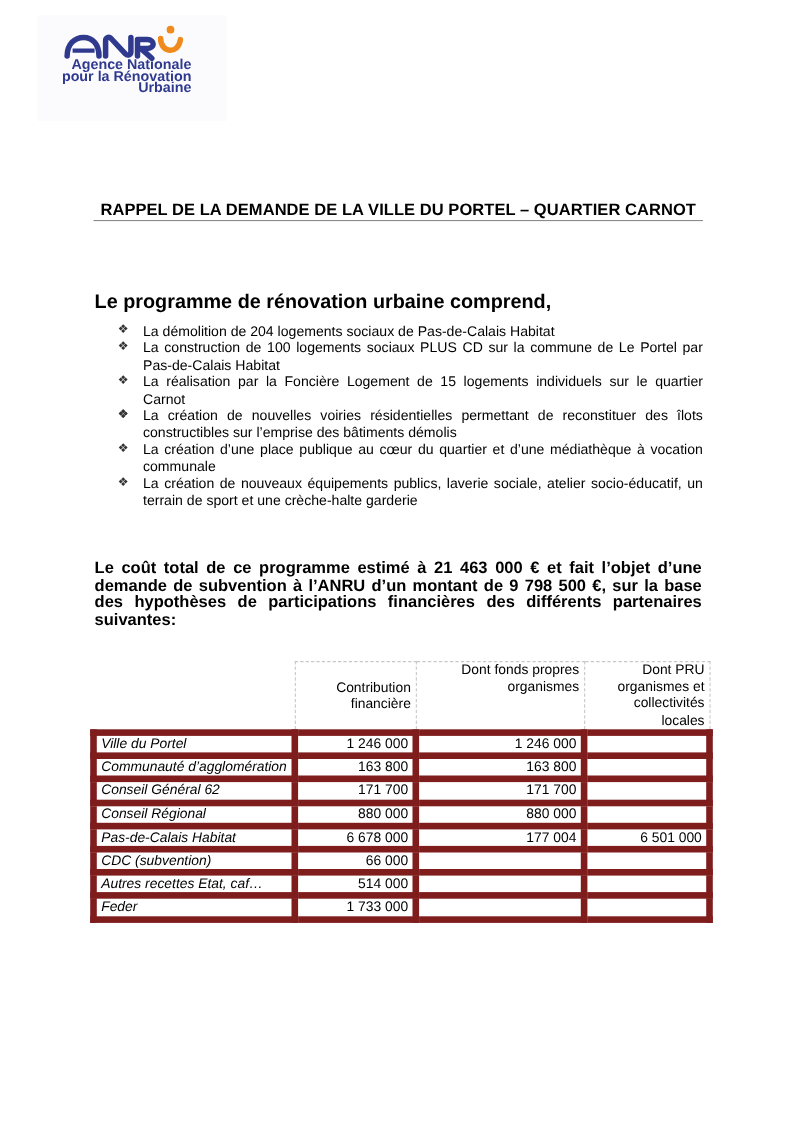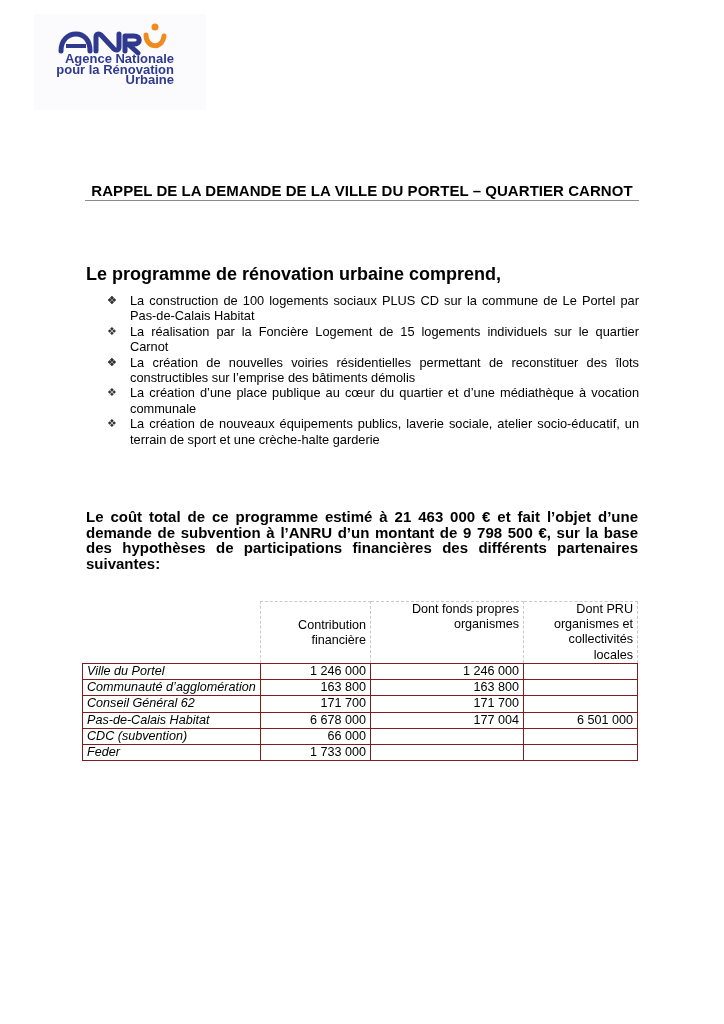"La démolition de 204 logements" span { html: none -> <span>La démolition de 204 logements sociaux de Pas-de-Calais Habitat</span> }
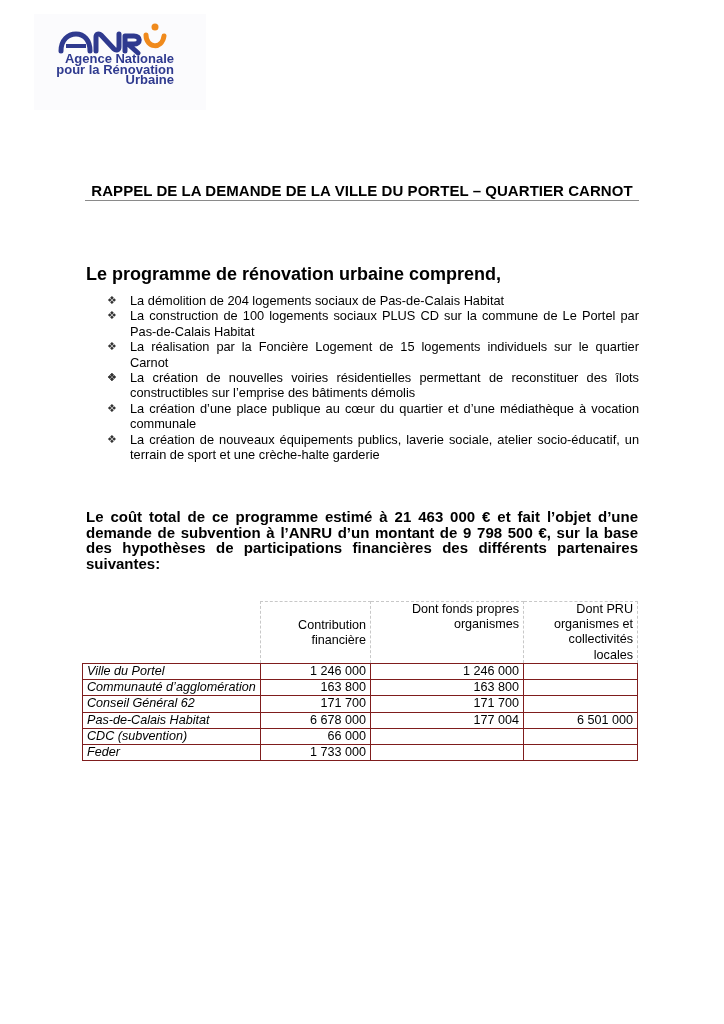"Ville du Portel" table.fin td { border: 1px solid #7f1d1d -> 6px solid #7f1d1d }
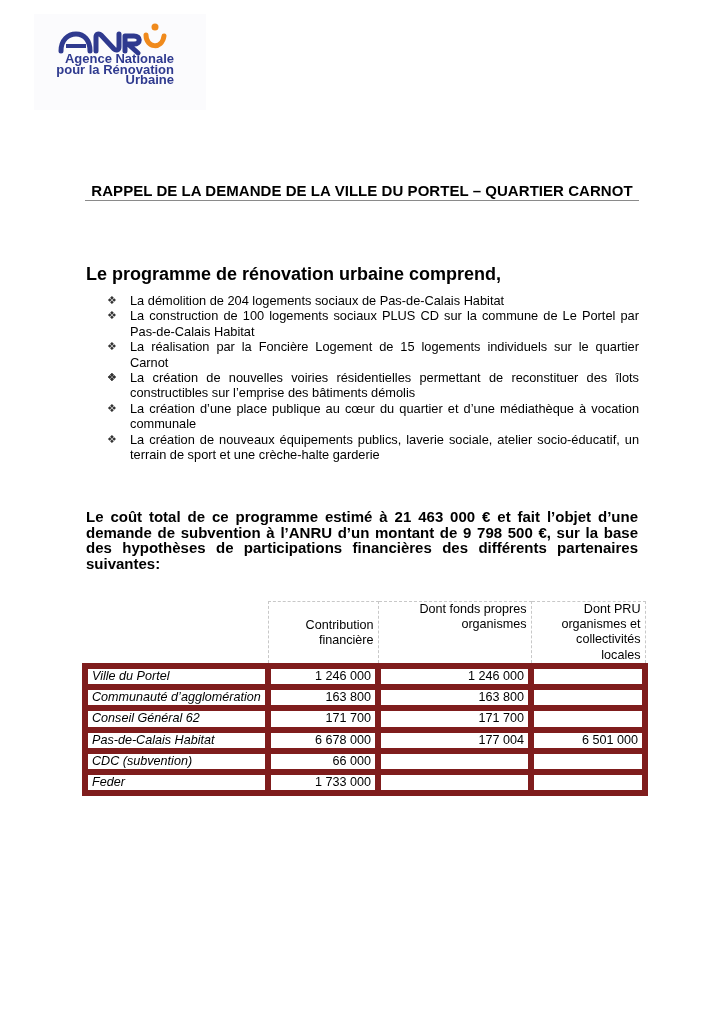"Conseil Régional" tr { html: none -> <tr> <td>Conseil Régional</td> <td>880 000</td> <td>880 000</td> <td></td> </tr> }
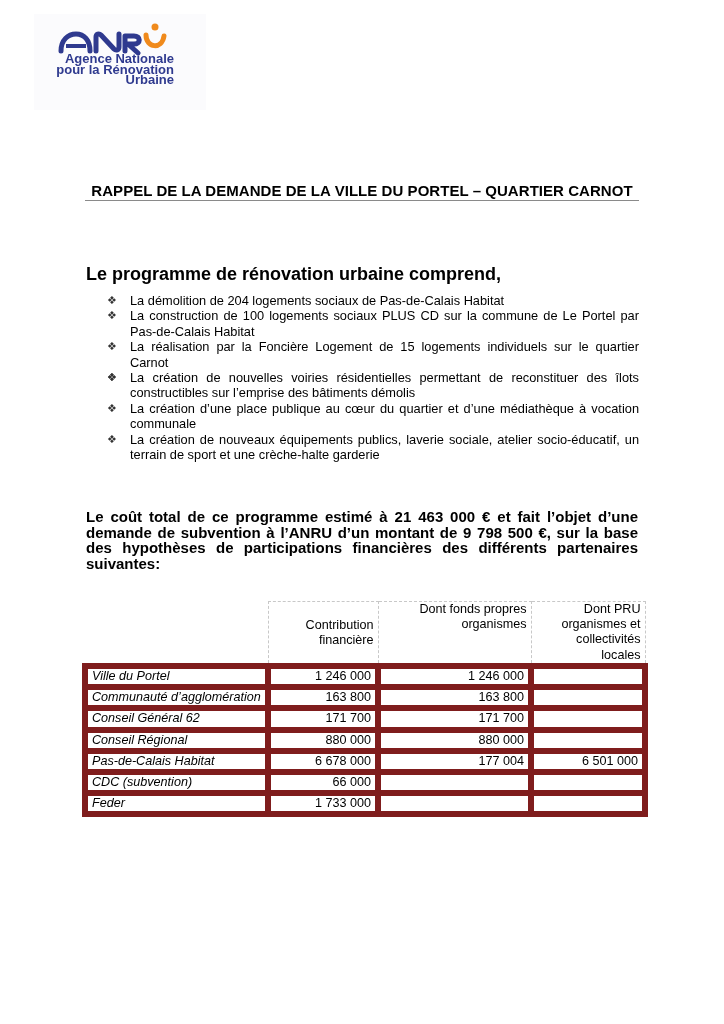"Autres recettes Etat, caf…" tr { html: none -> <tr> <td>Autres recettes Etat, caf…</td> <td>514 000</td> <td></td> <td></td> </tr> }
